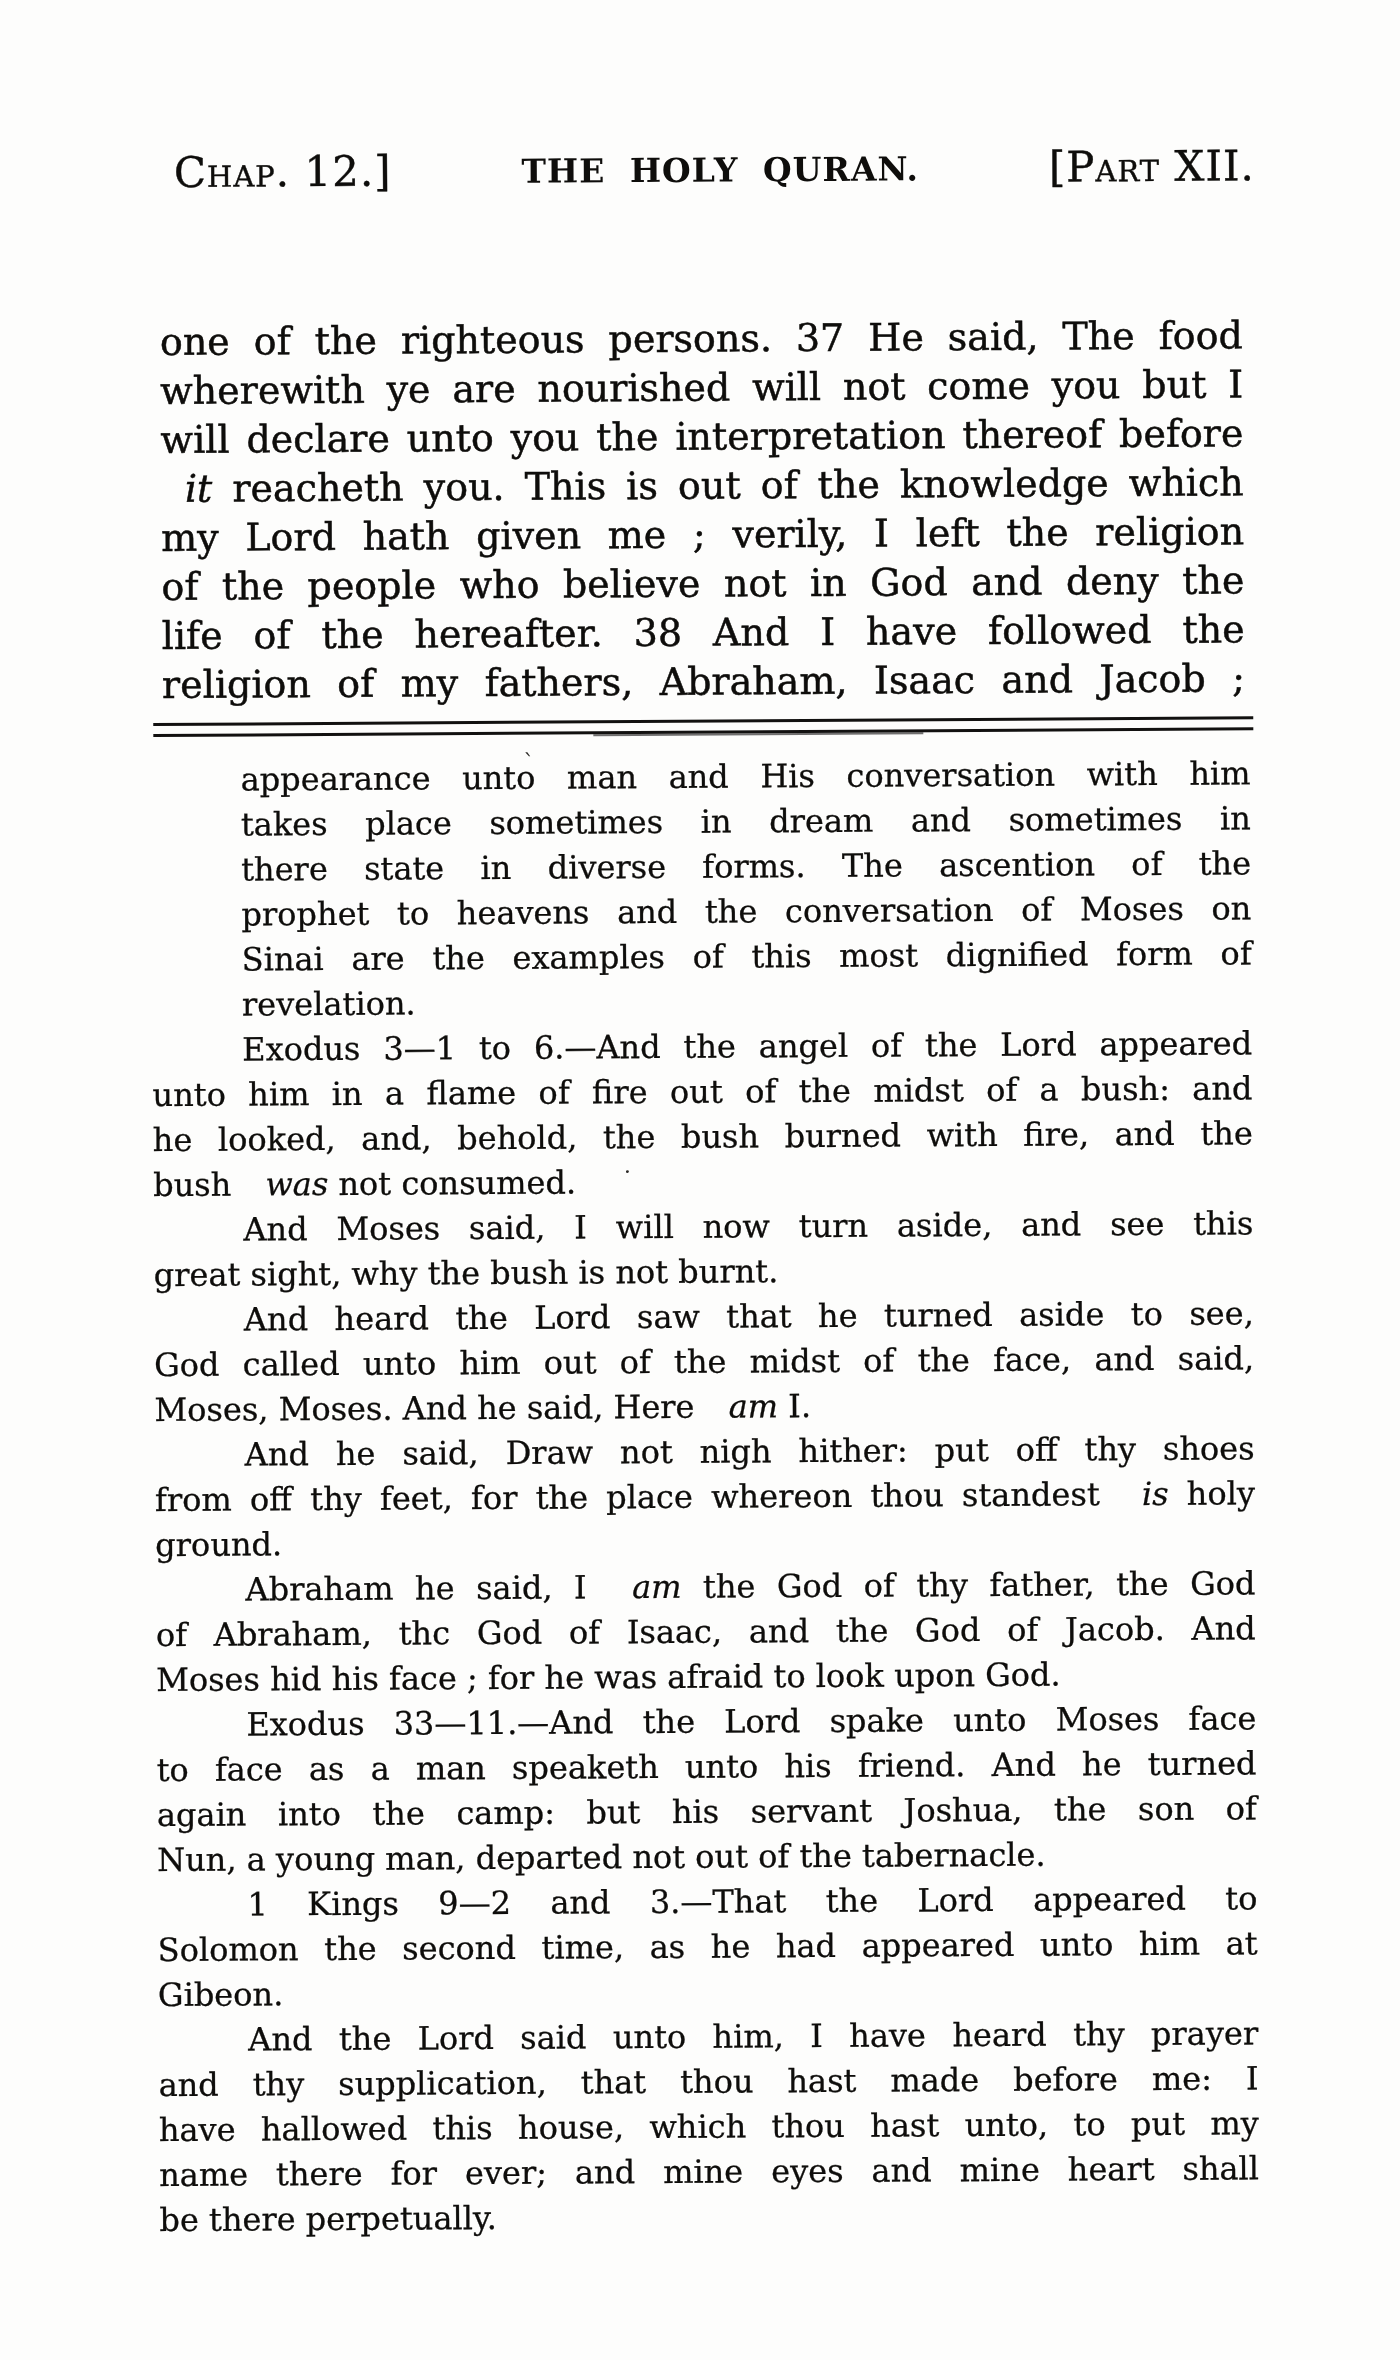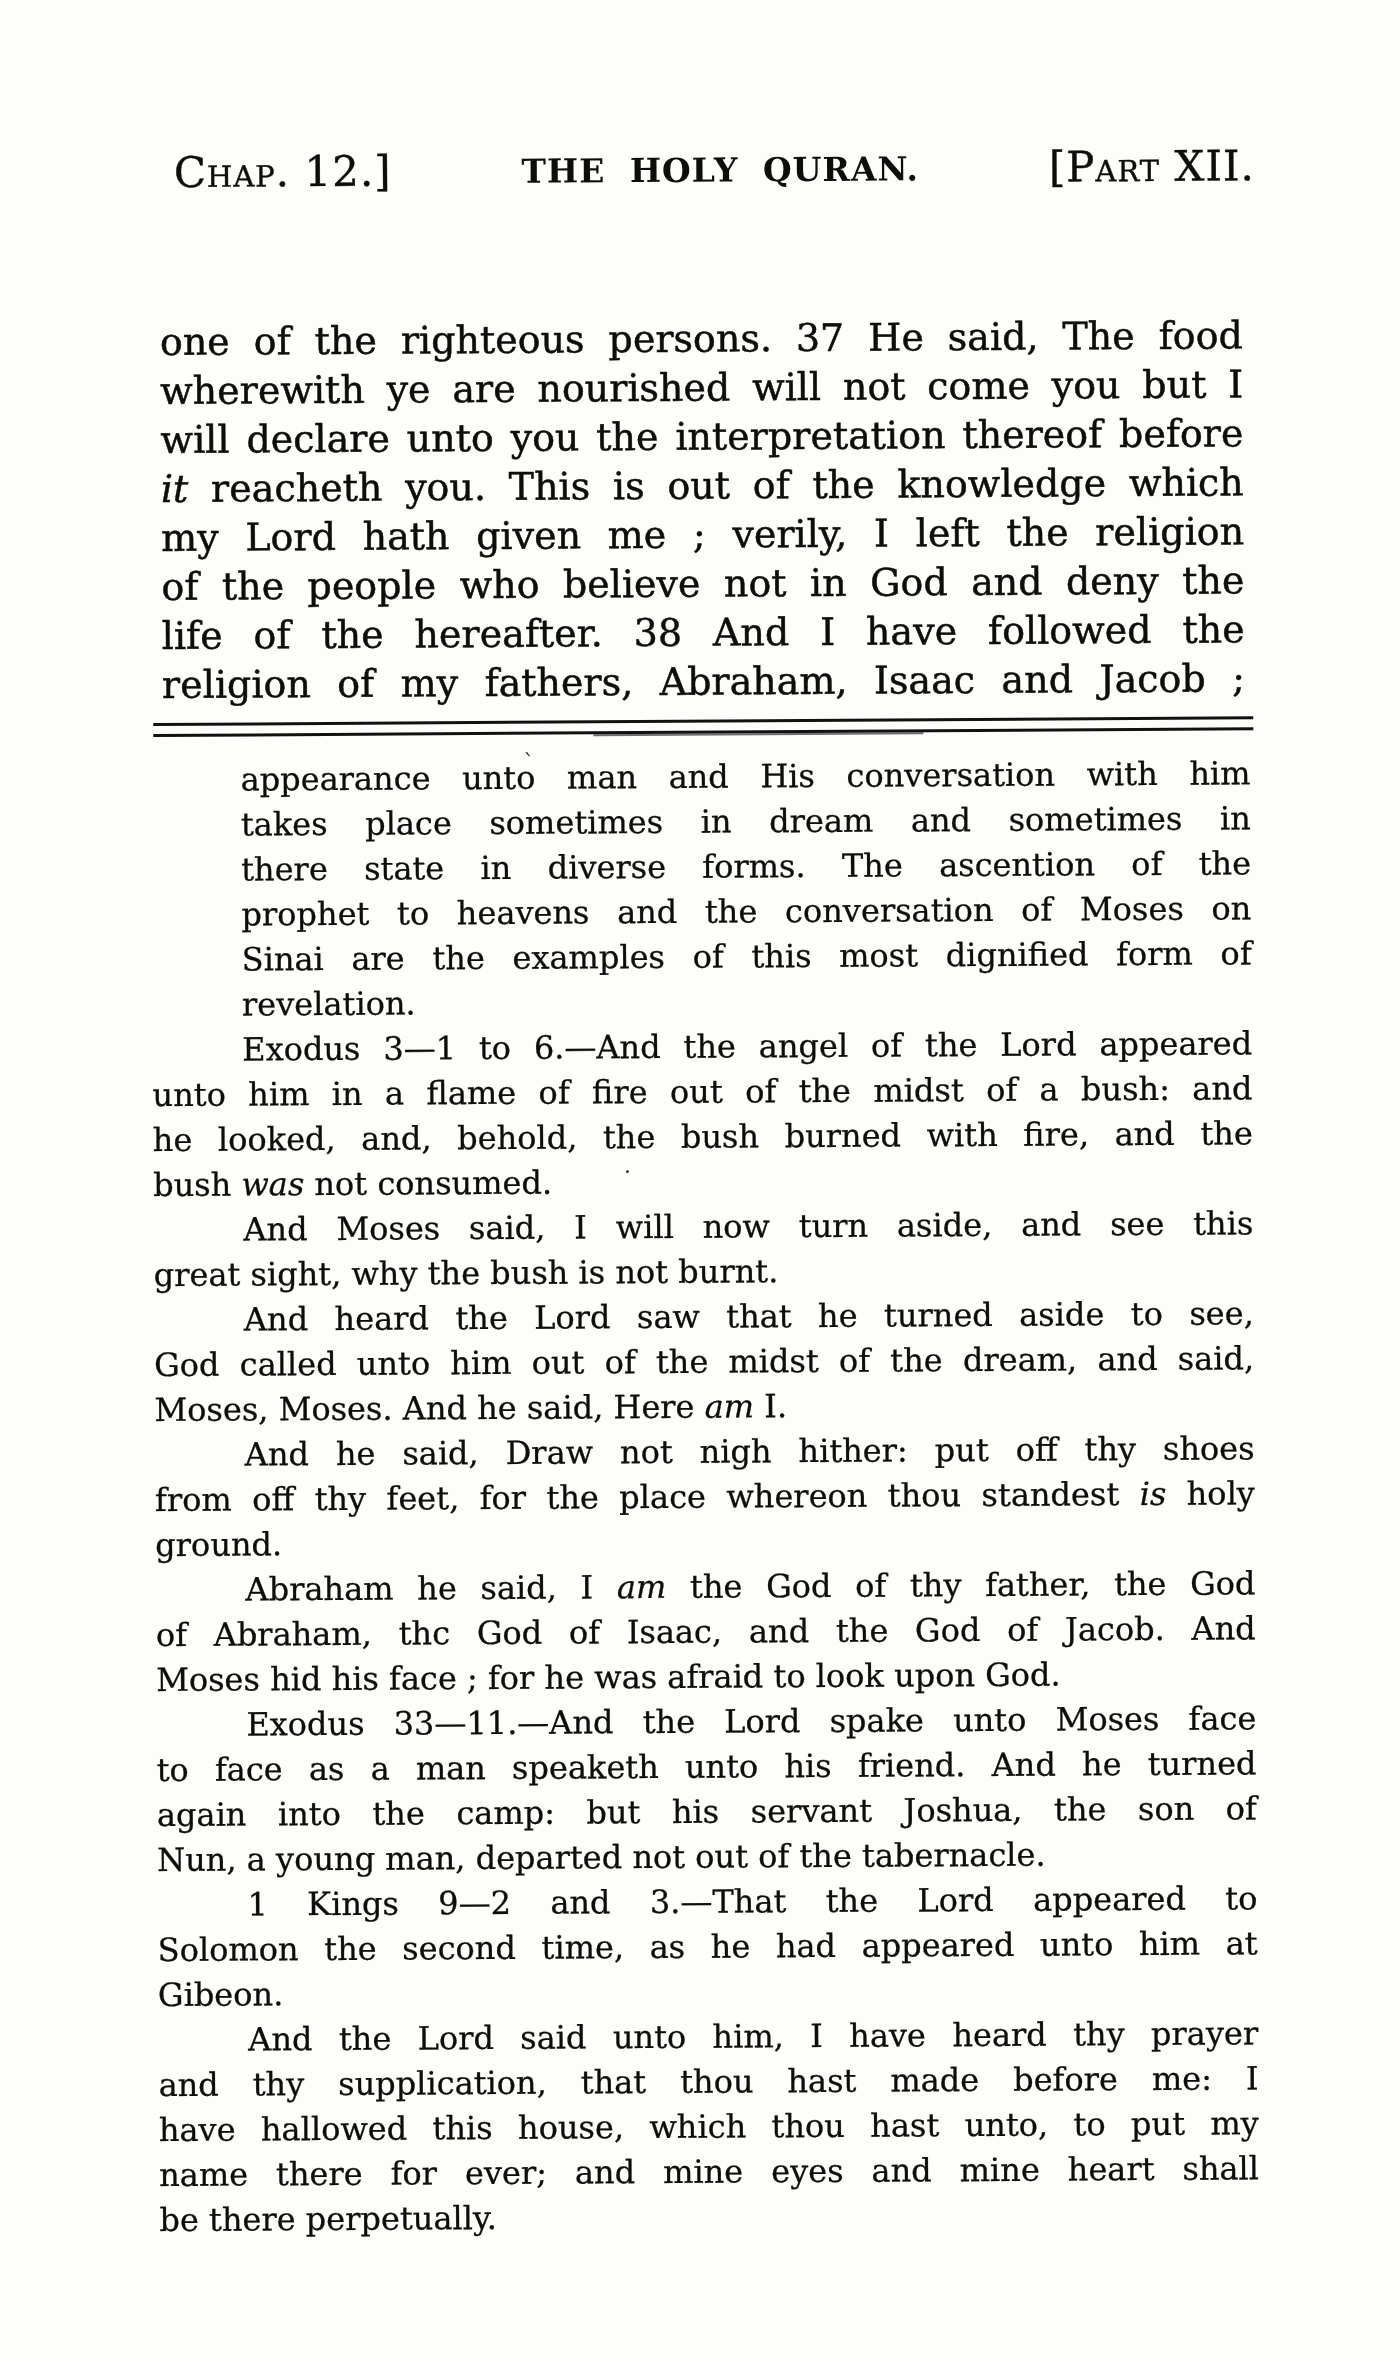"it" .ln i { margin-left: none -> 24px }
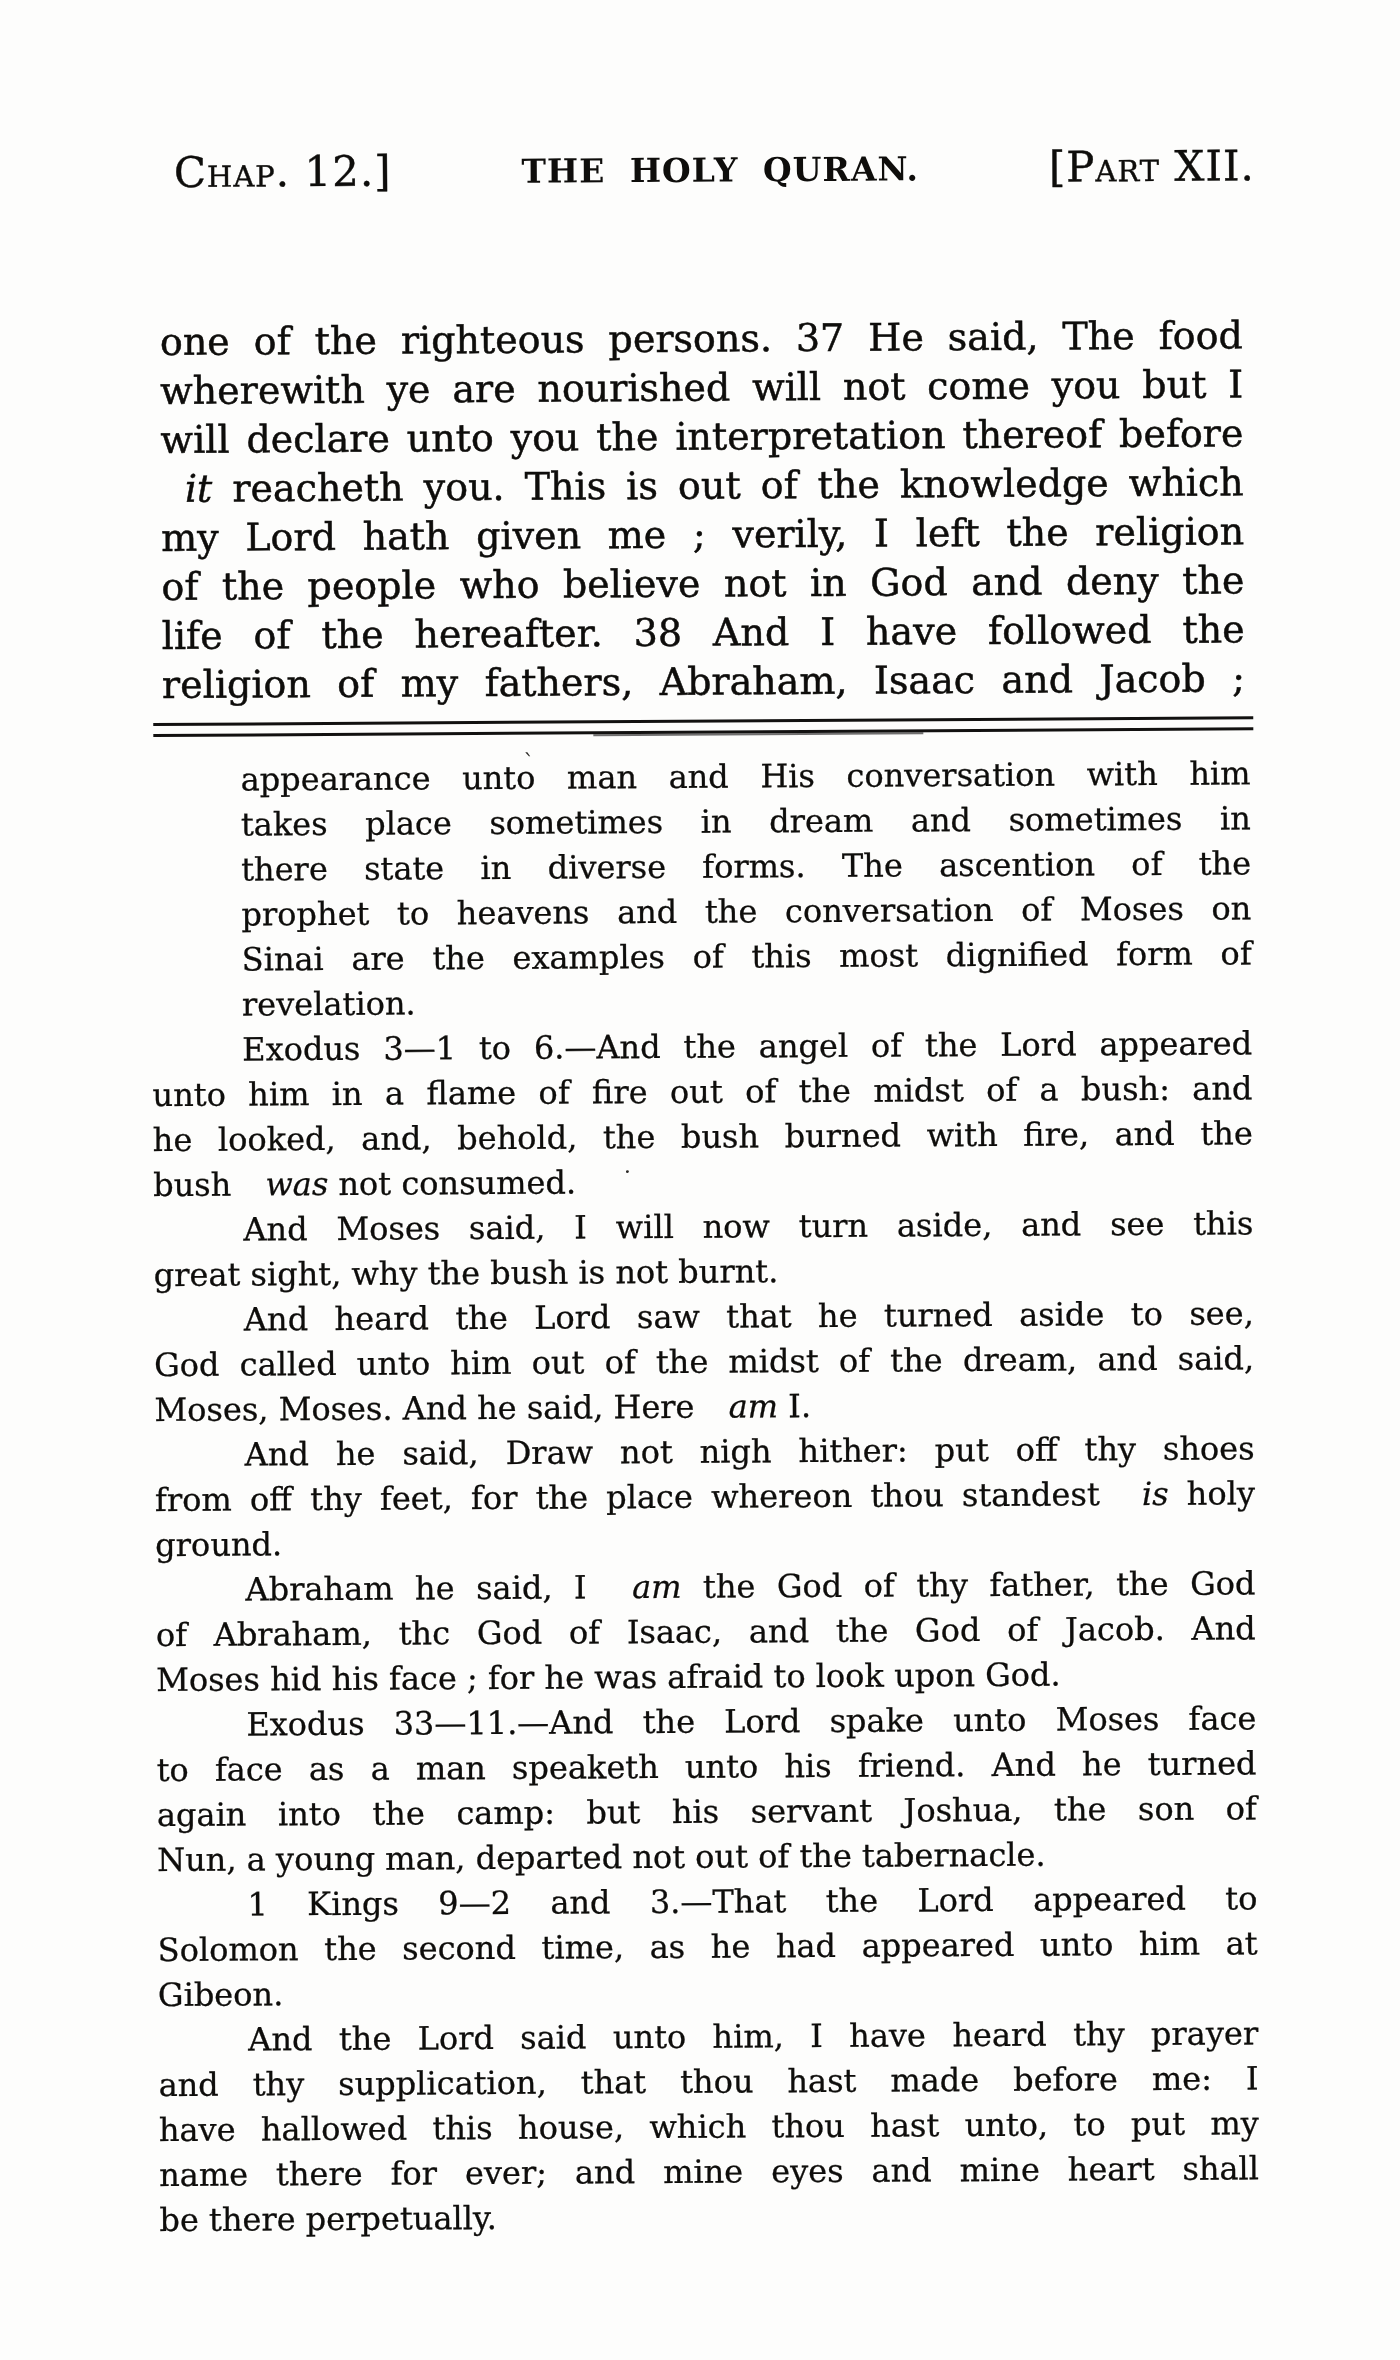"dream," span { text: dream -> face }
